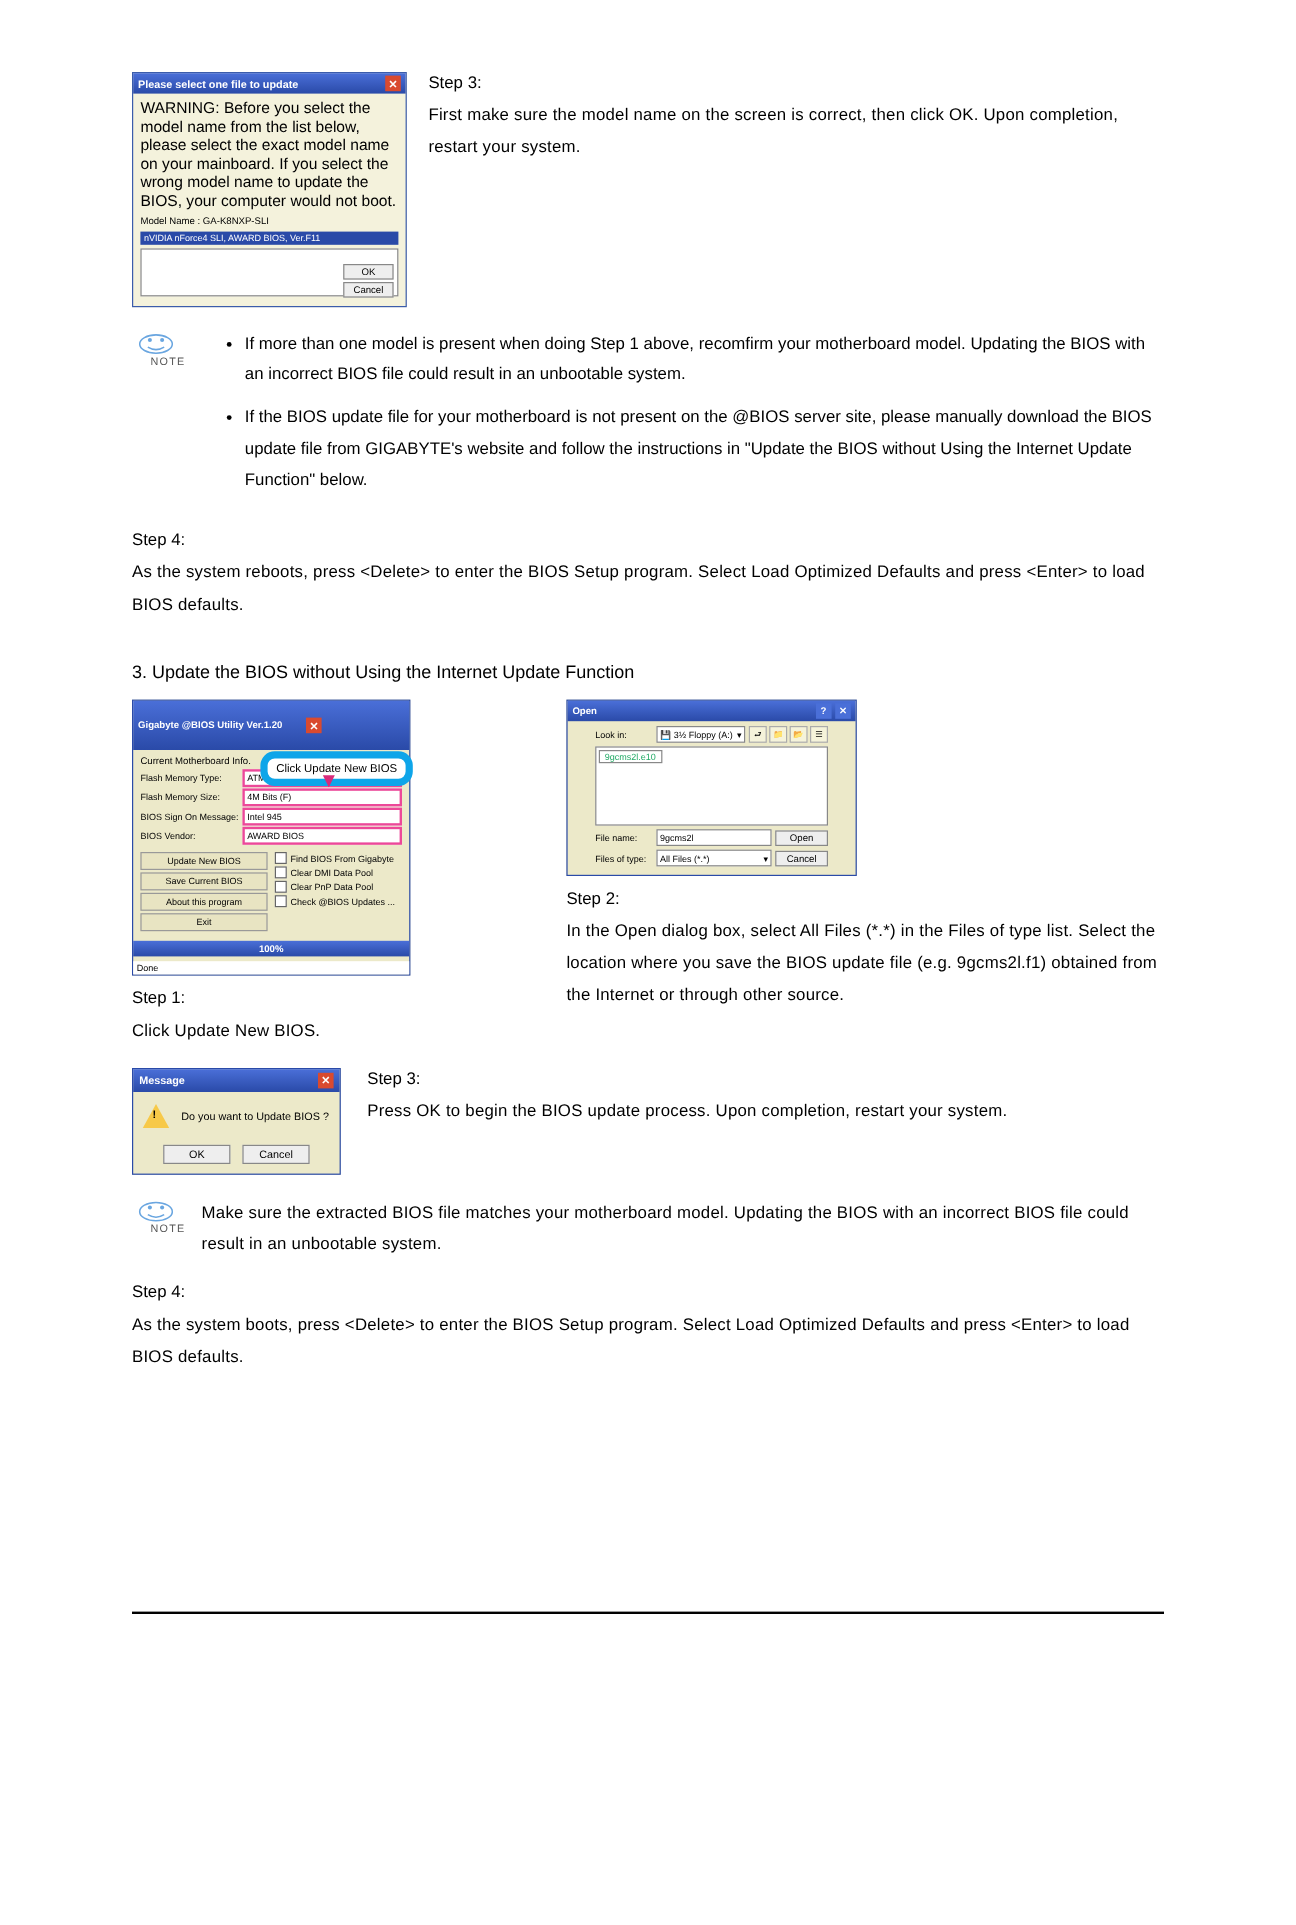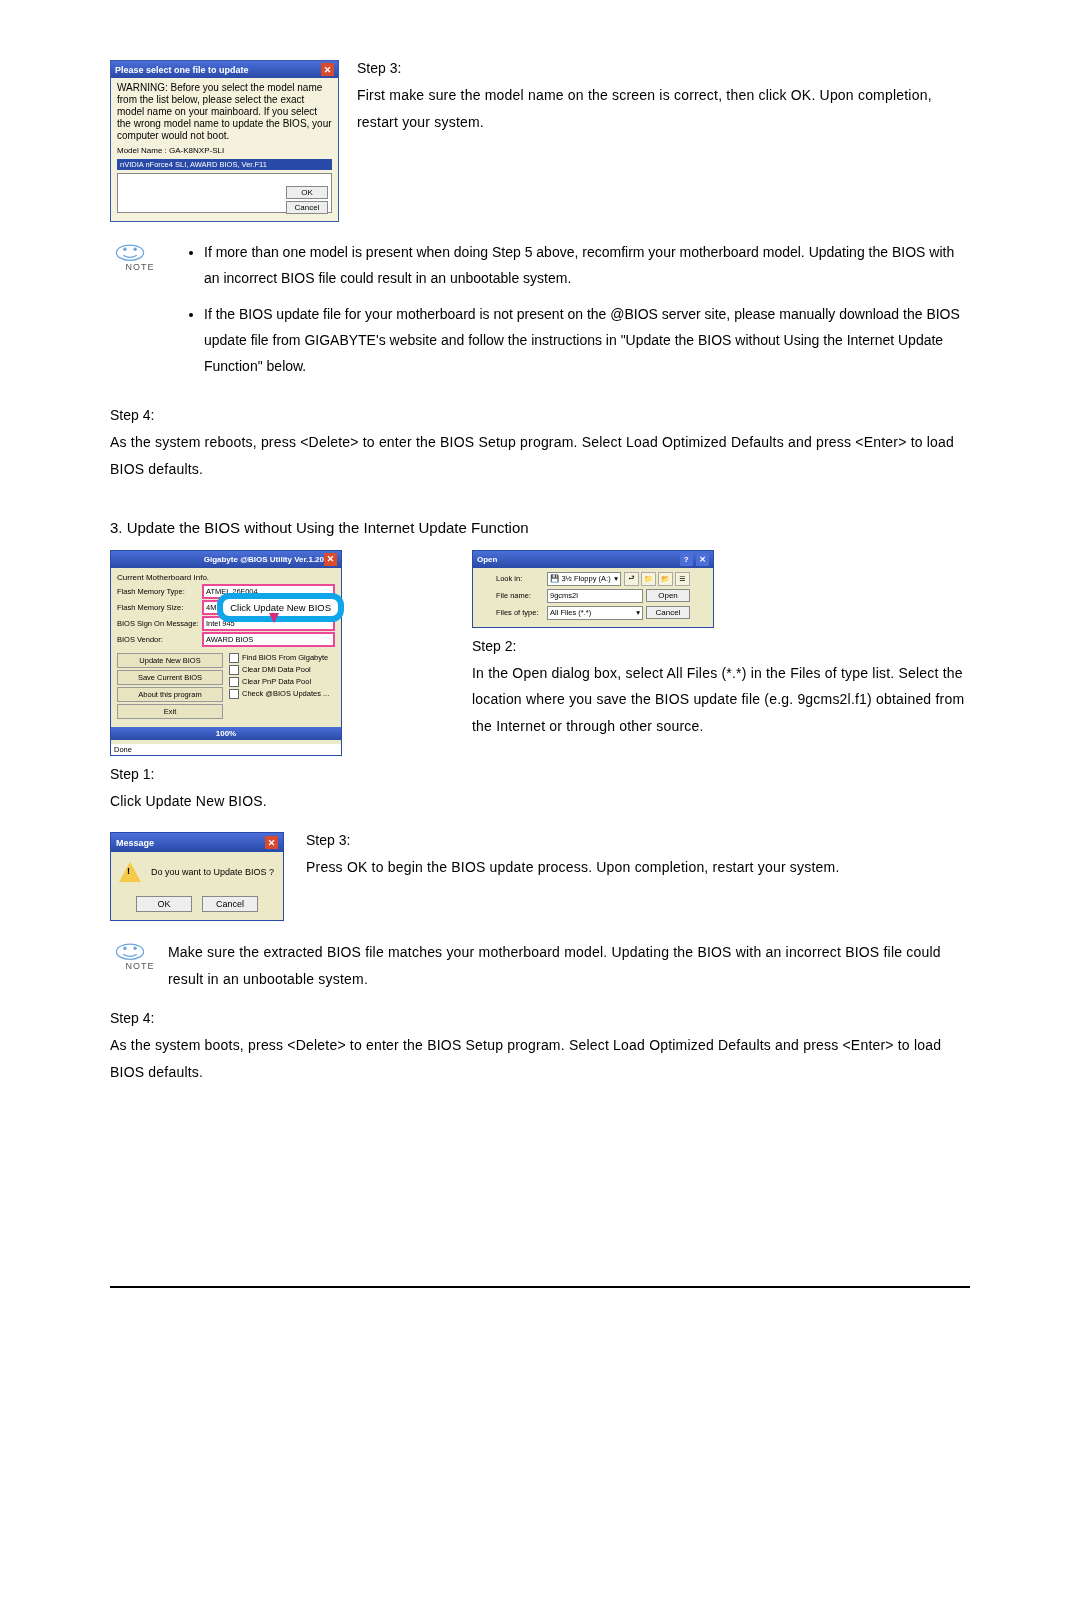"WARNING: Before you select the" .dlg1-warn { font-size: 10px -> 13px }
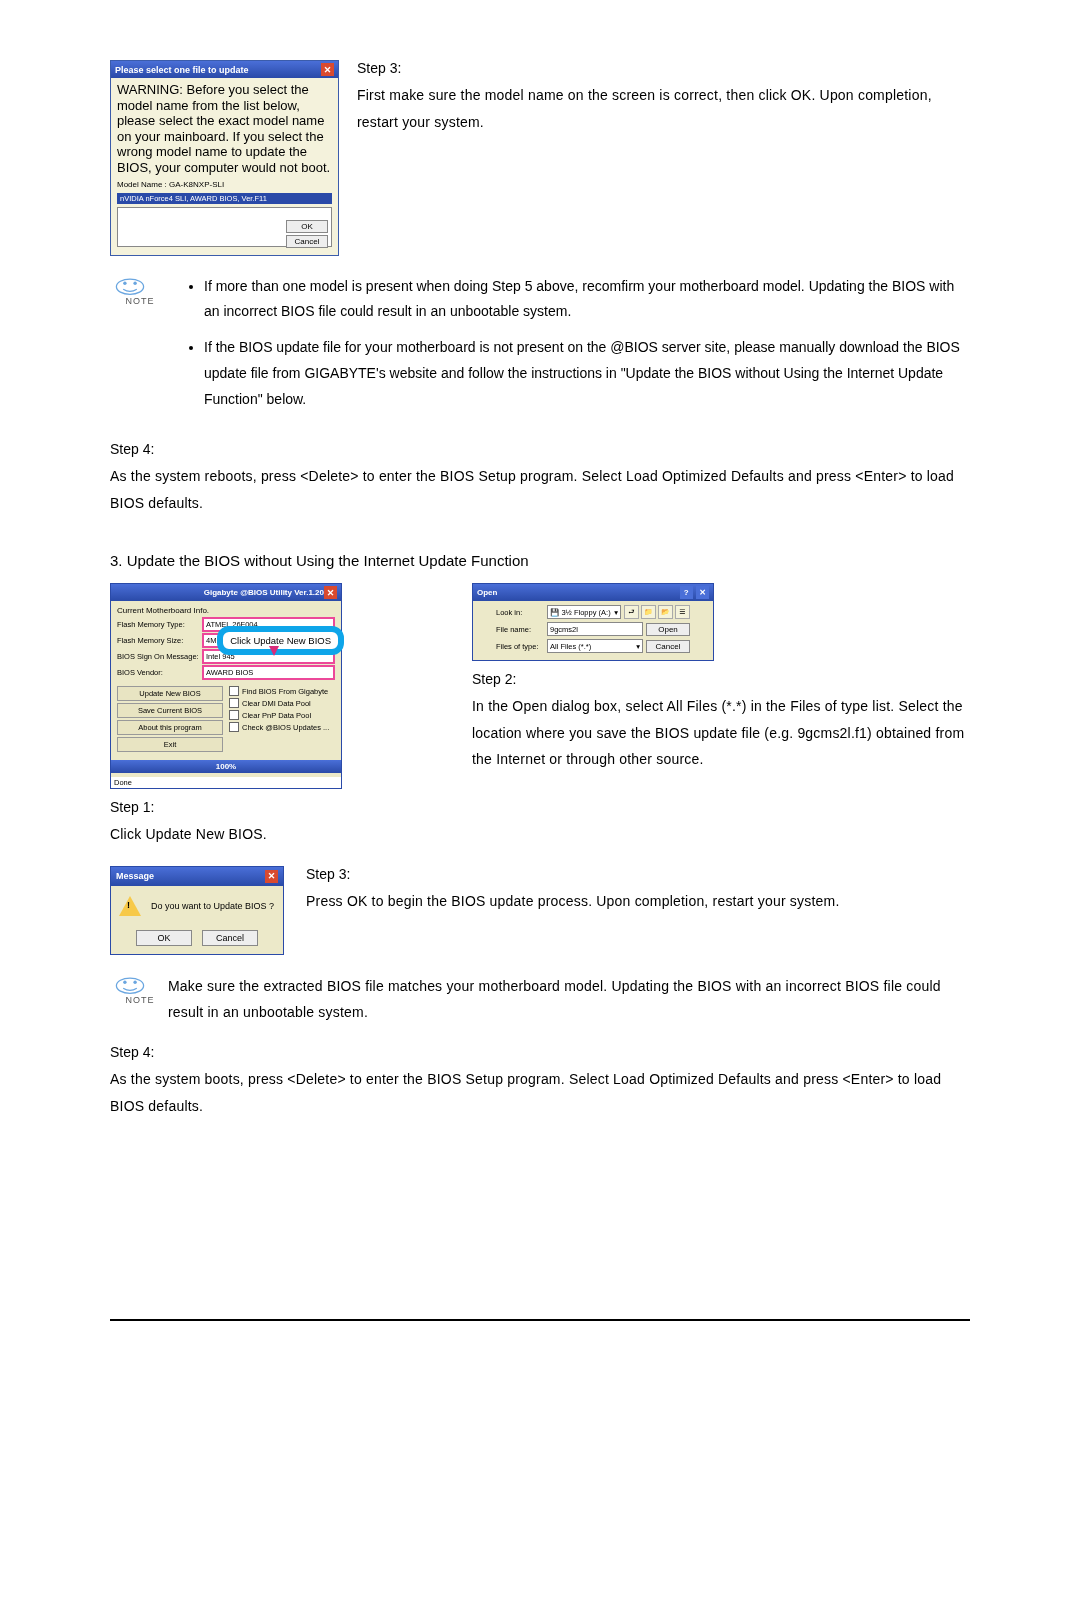"If more than one model" li { text: 5 -> 1 }
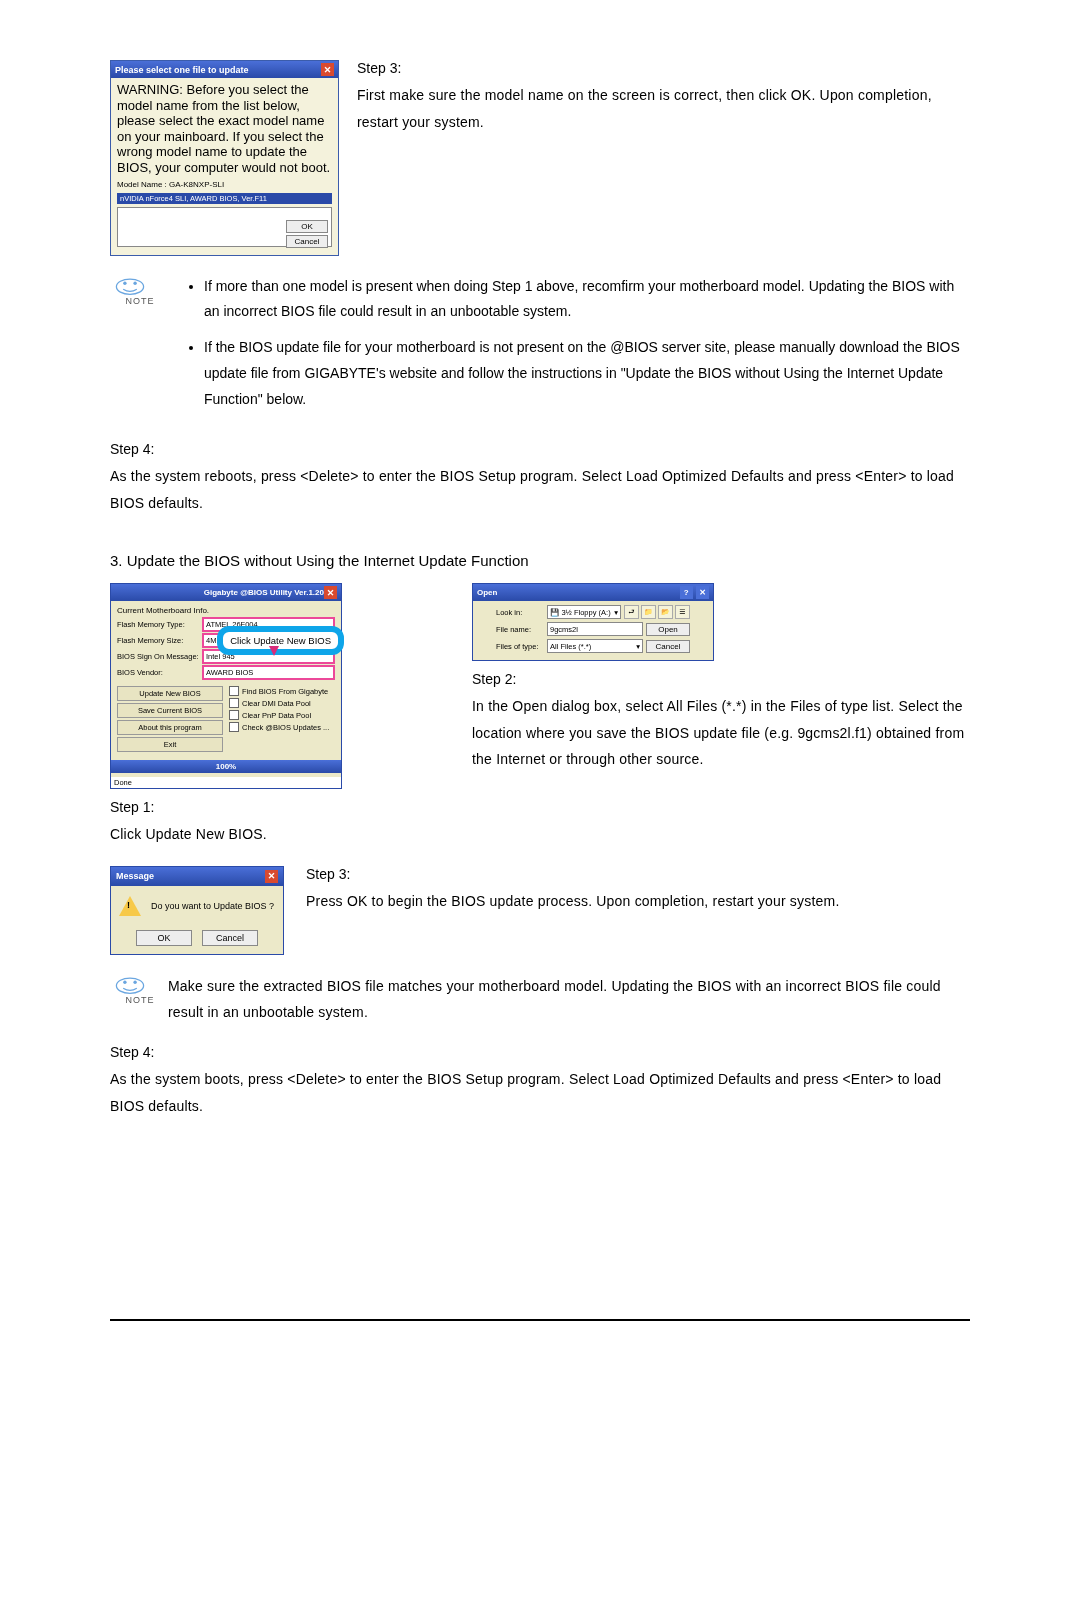"Gigabyte @BIOS Utility Ver.1.20" .util-title { gap: none -> 20px; justify-content: flex-end -> flex-start; padding: 2px 4px -> 14px 4px }
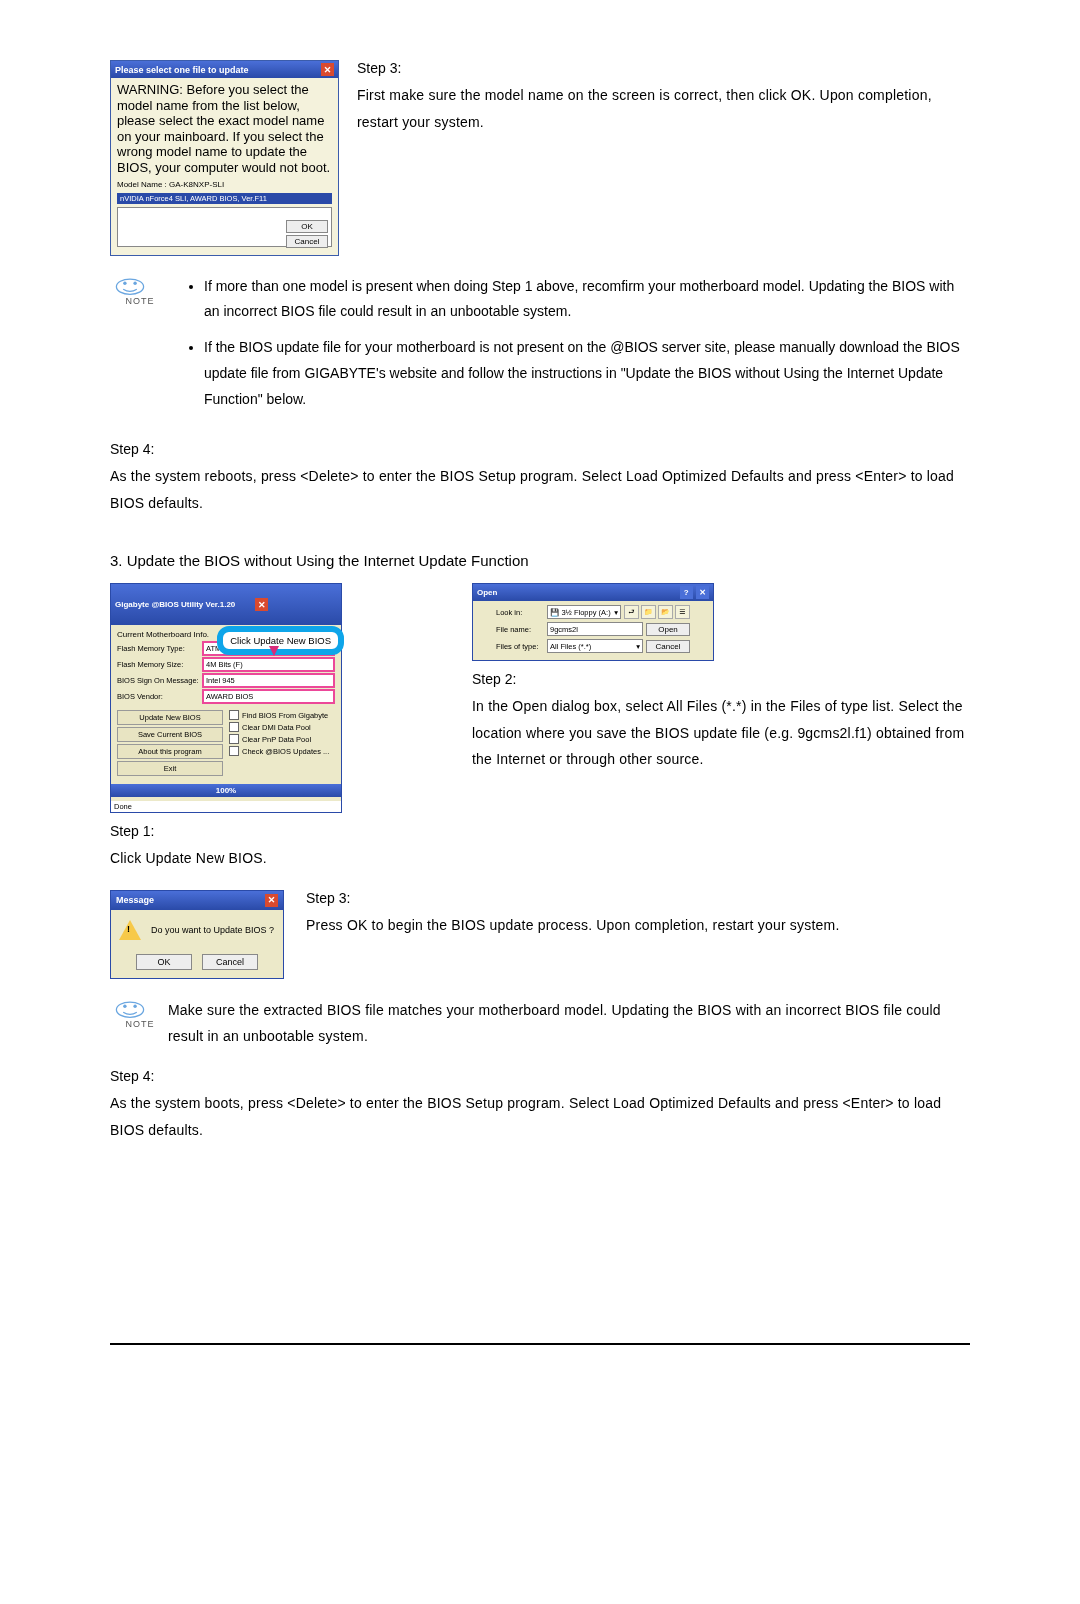"9gcms2l.e10" div.filelist { html: none -> <div> <span>9gcms2l.e10</span> </div> }
